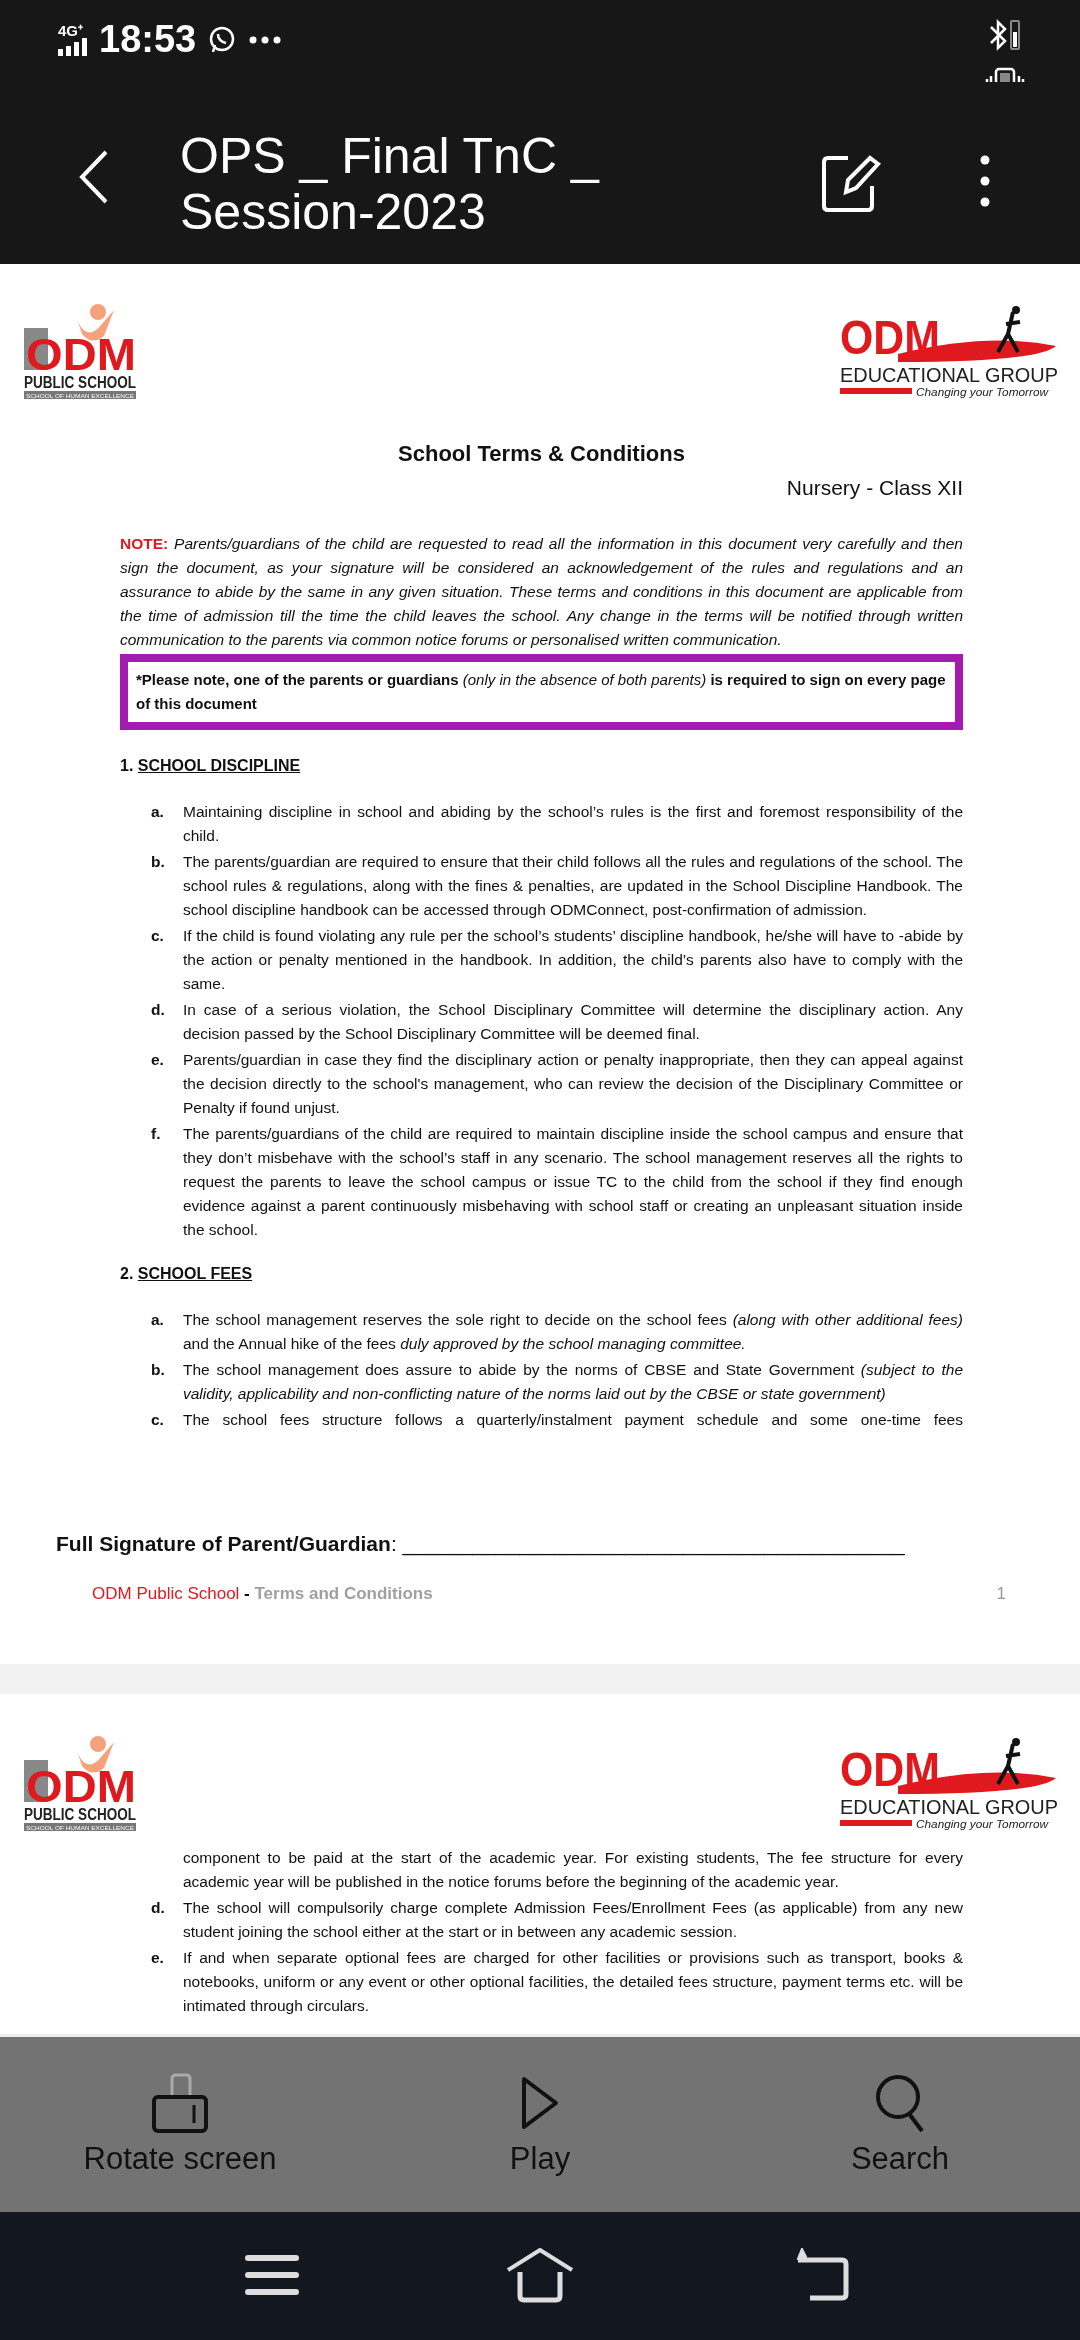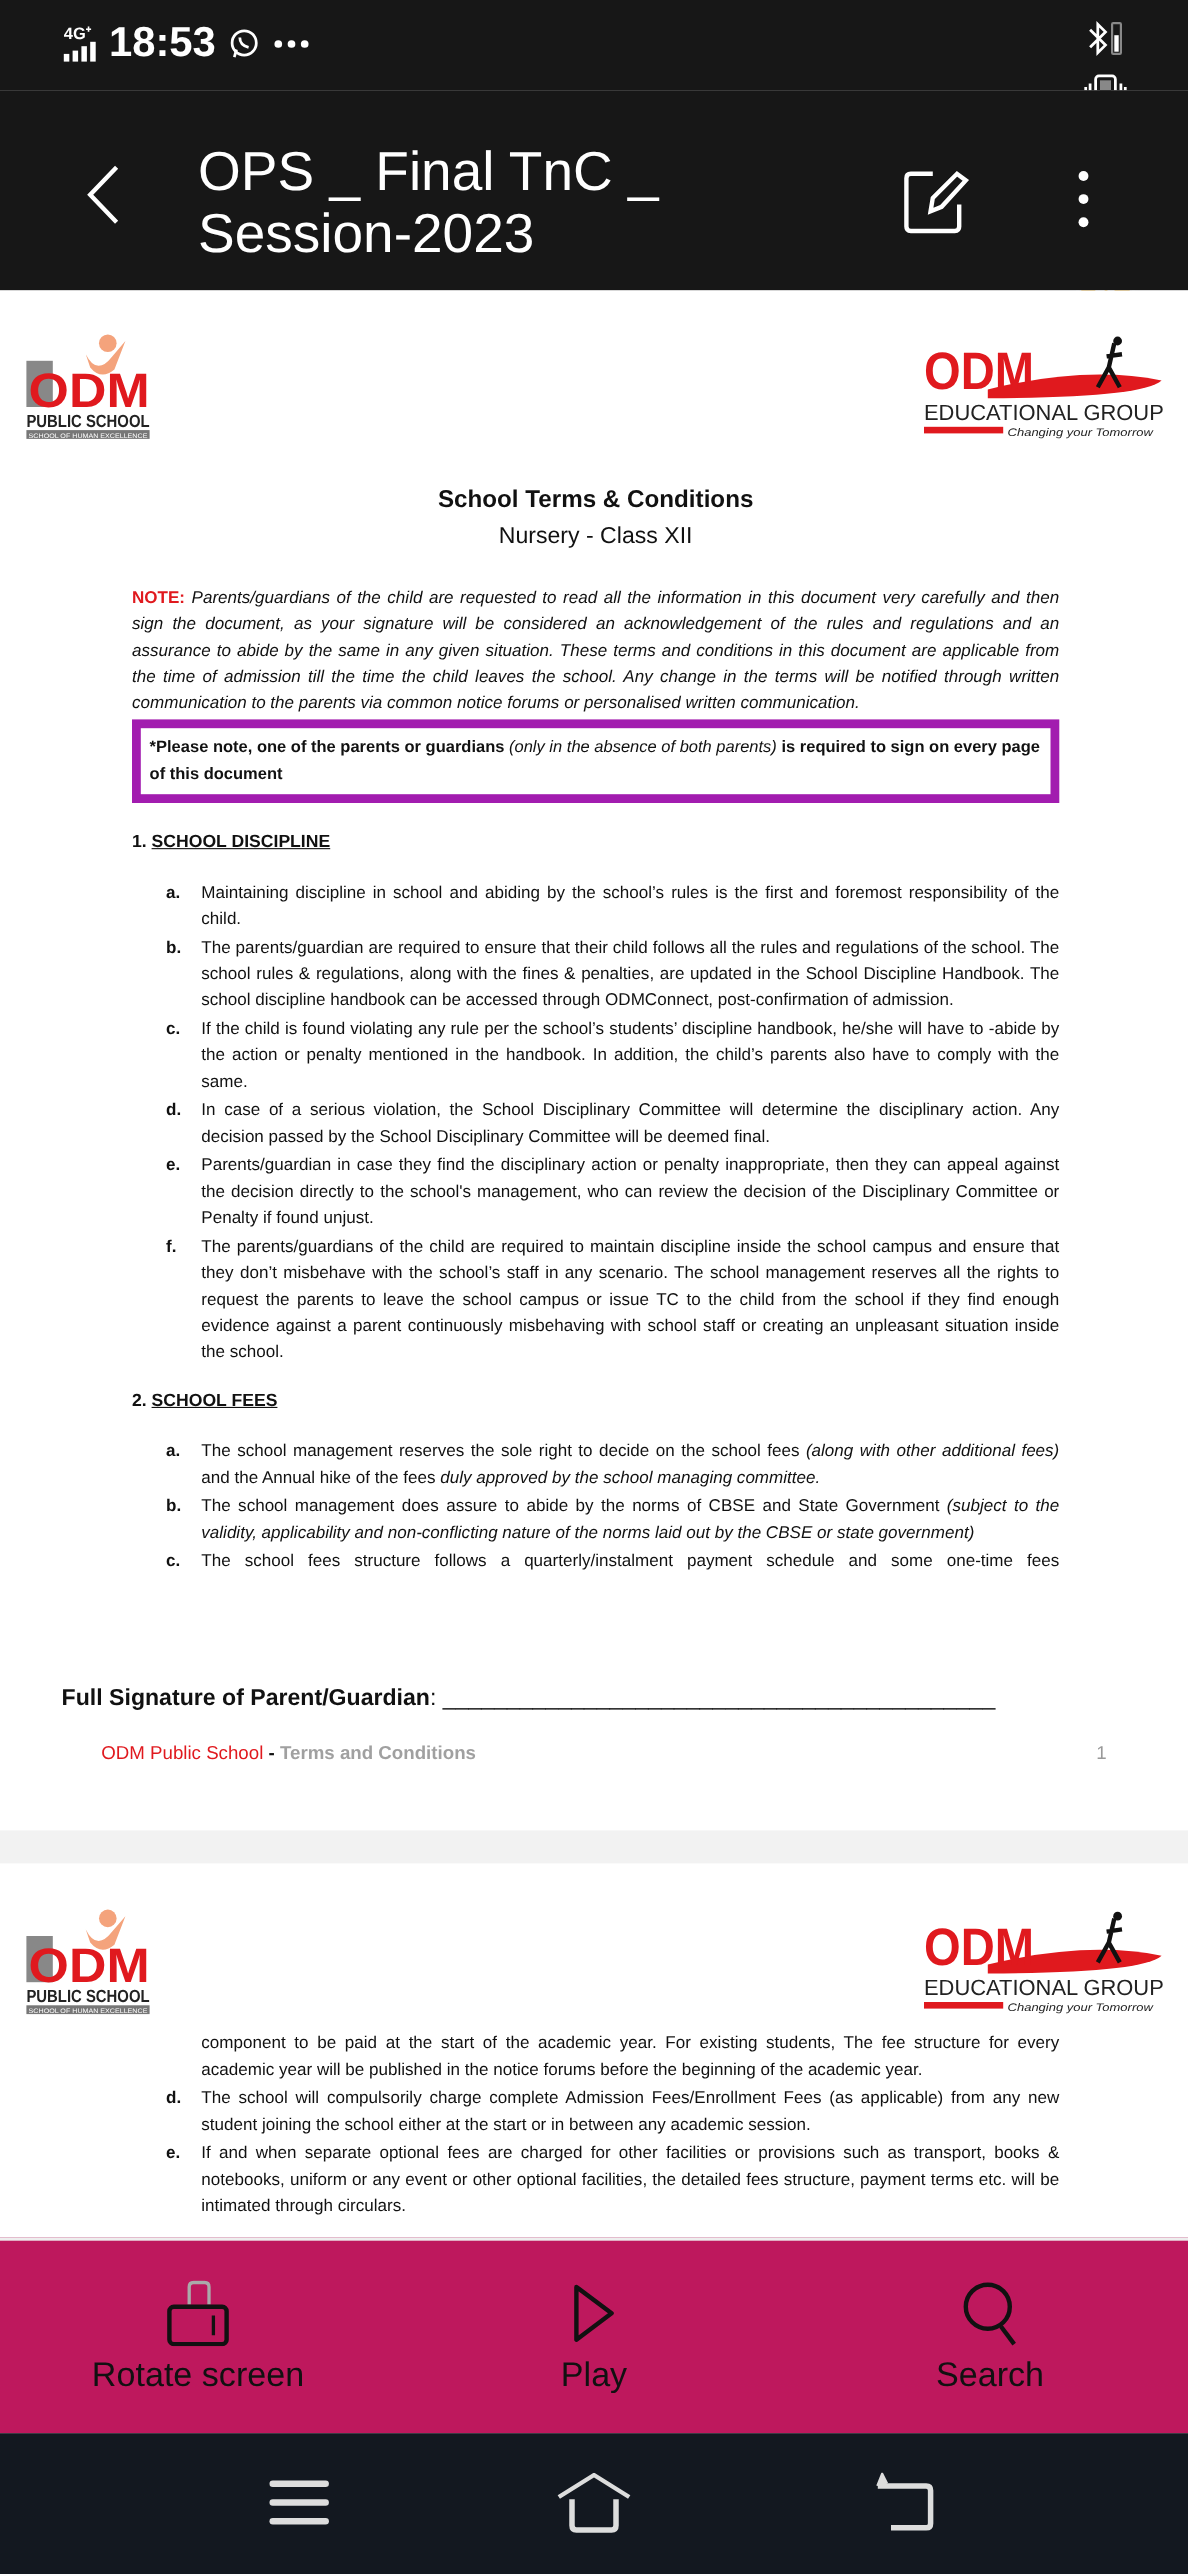"Nursery - Class XII" .doc-sub { text-align: center -> right }
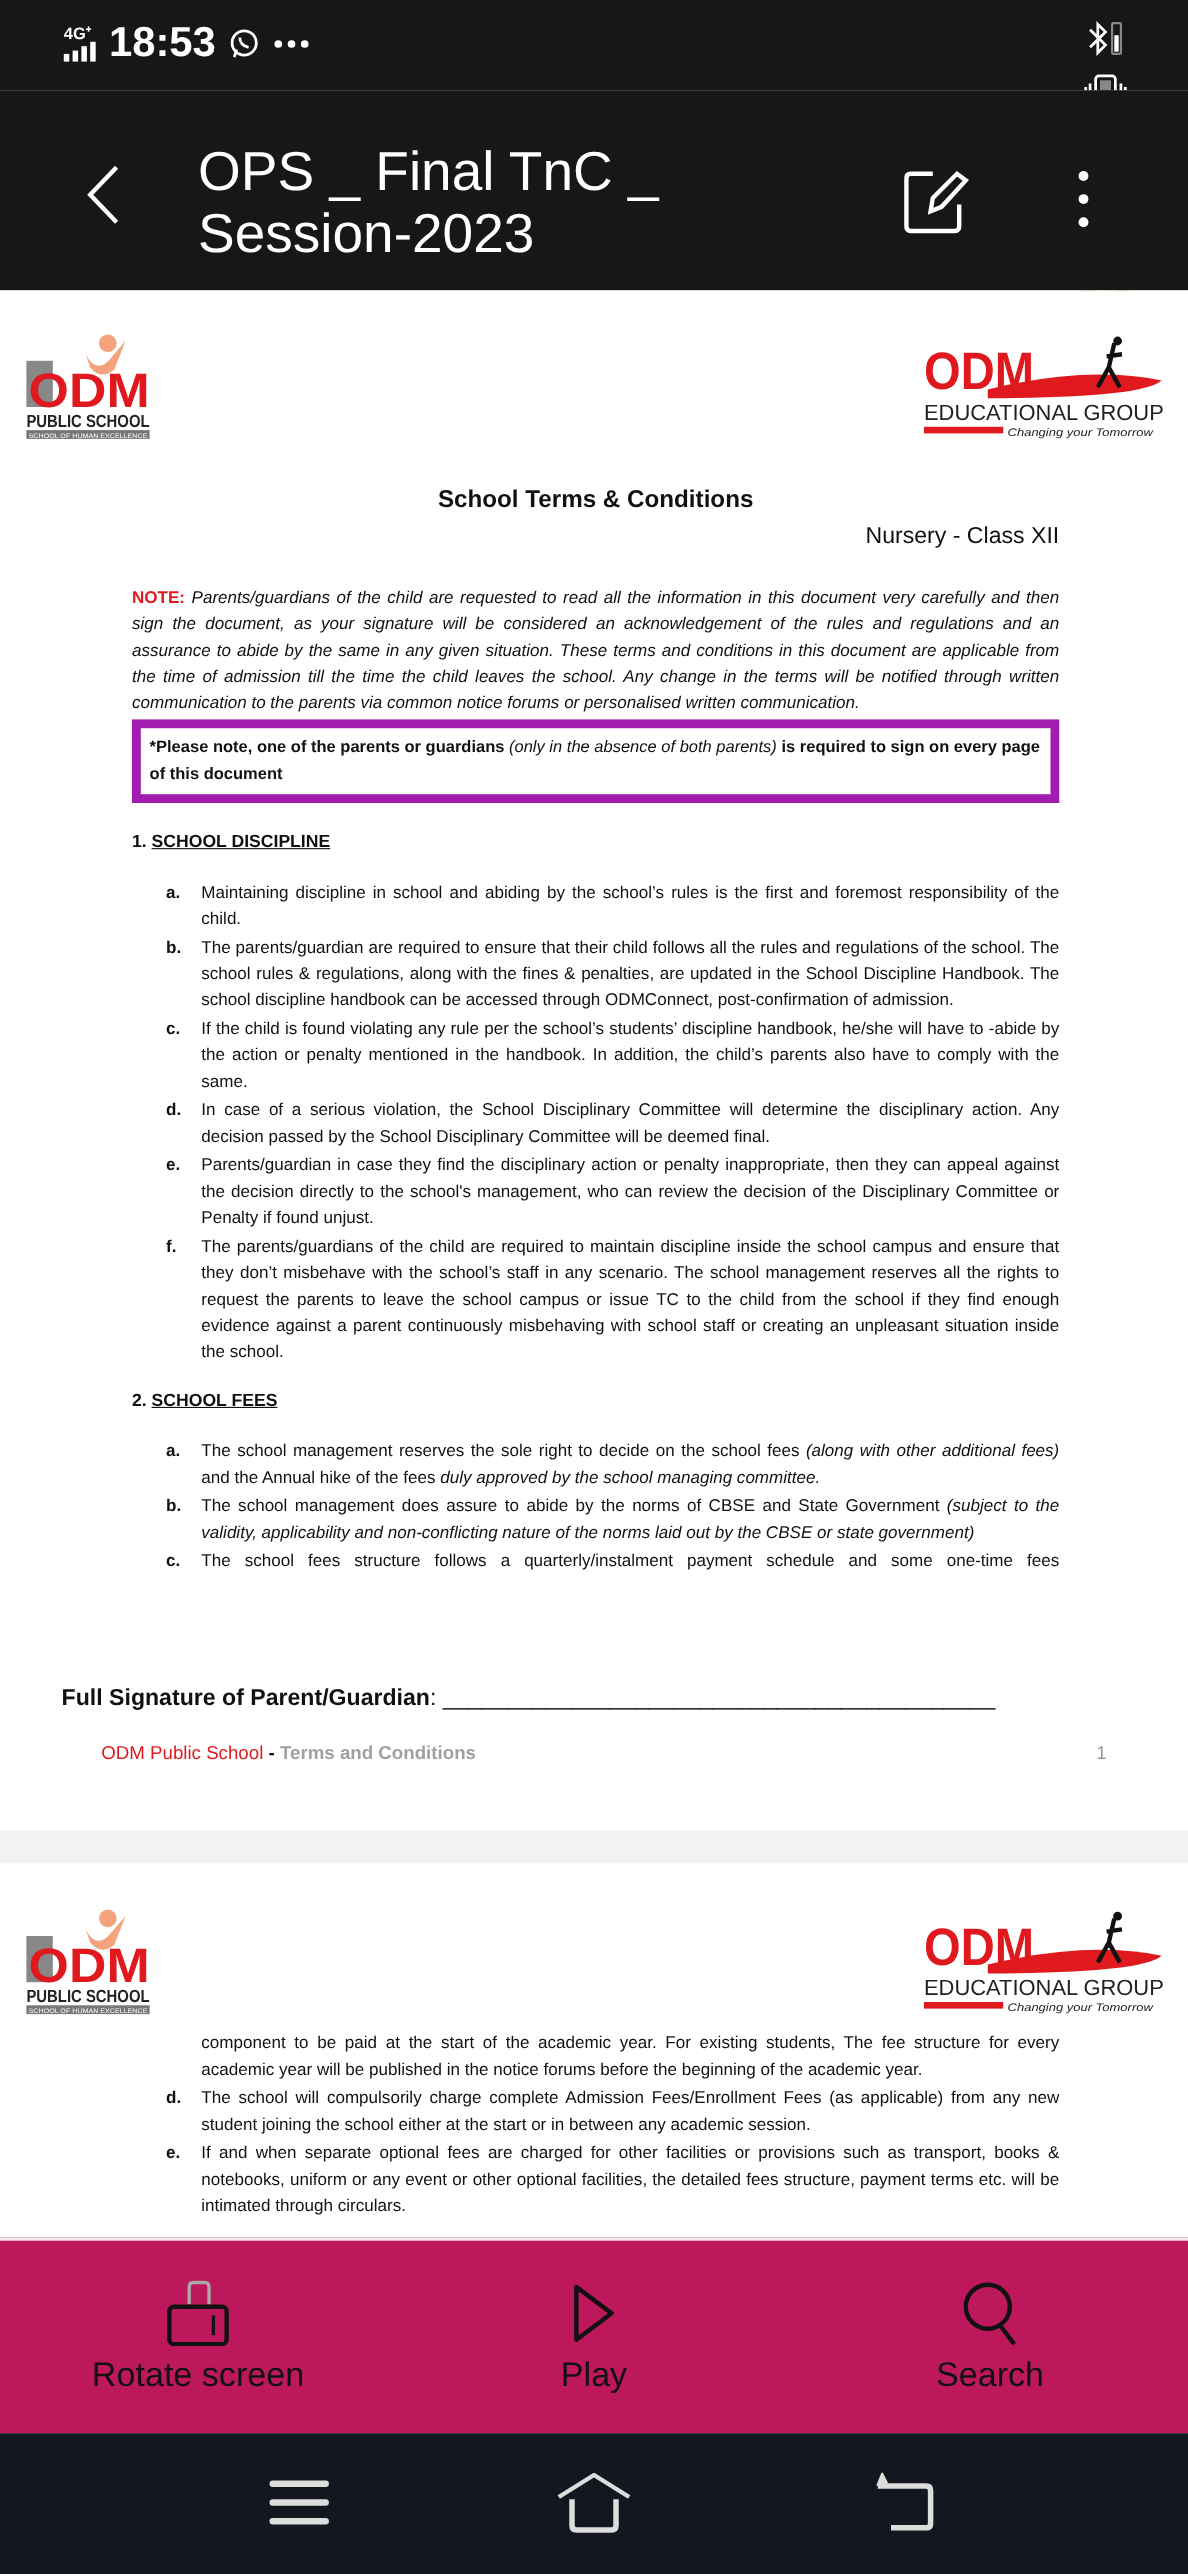"Rotate screen" .bottom-toolbar { background: #be185d -> #737373 }
